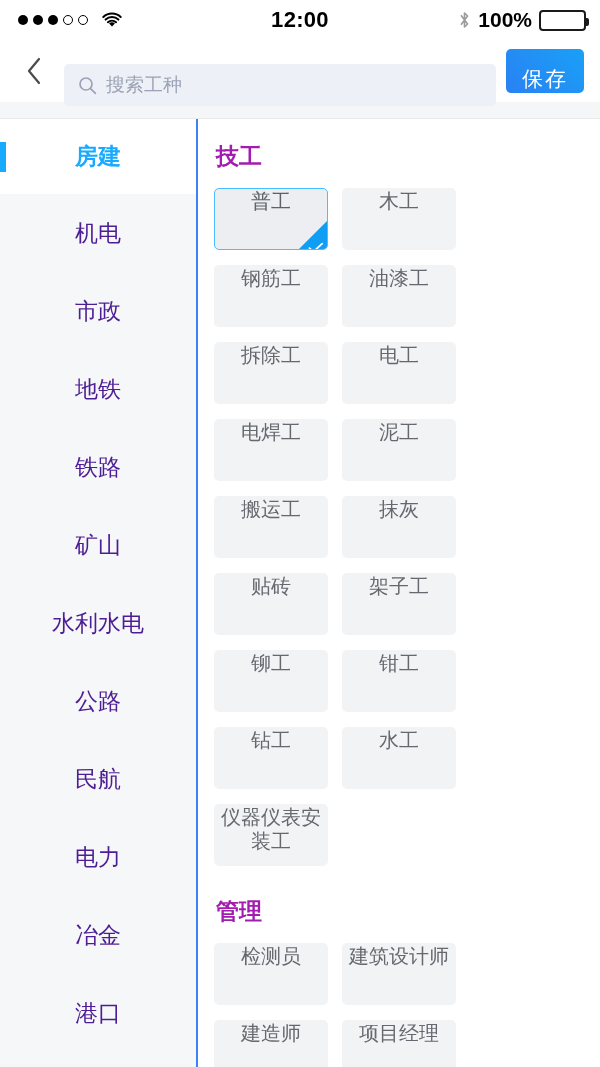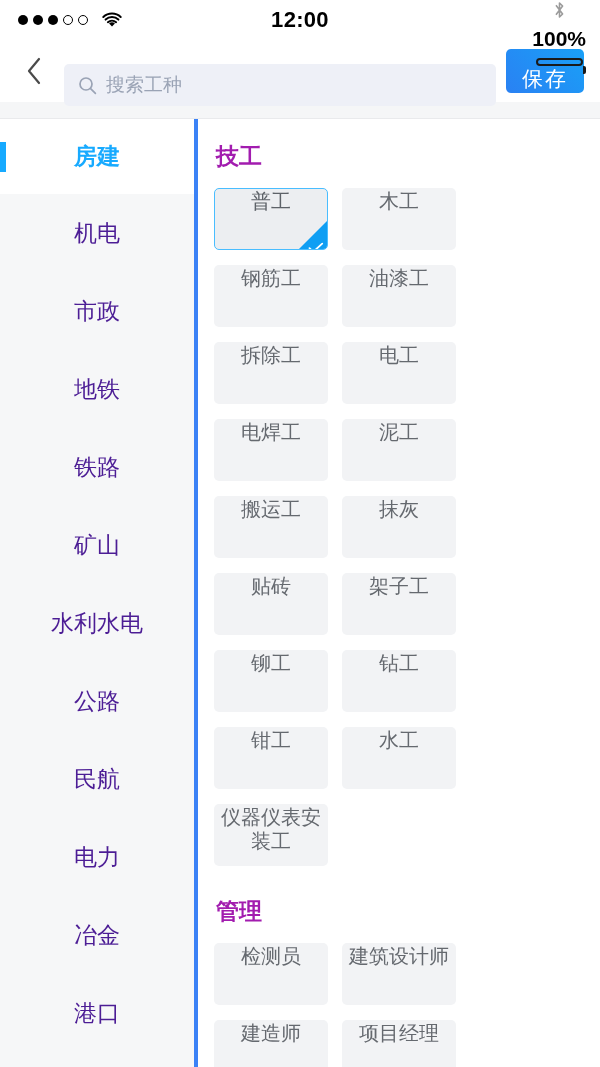"100%" .sb-right { flex-direction: column -> none }
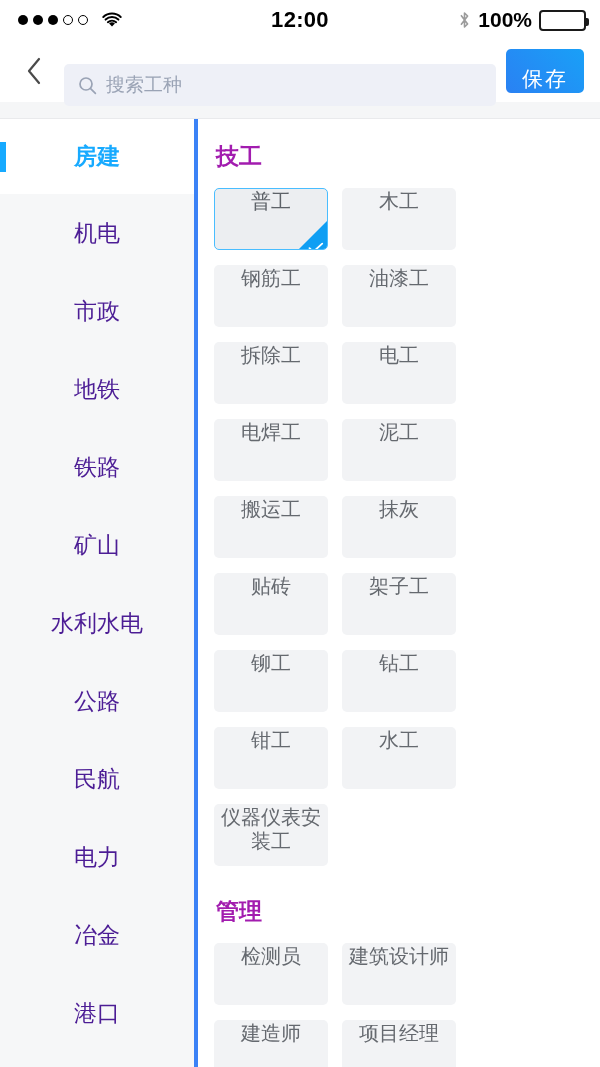"房建" .sidebar { border-right: 4px solid #3b82f6 -> 2px solid #3b82f6 }
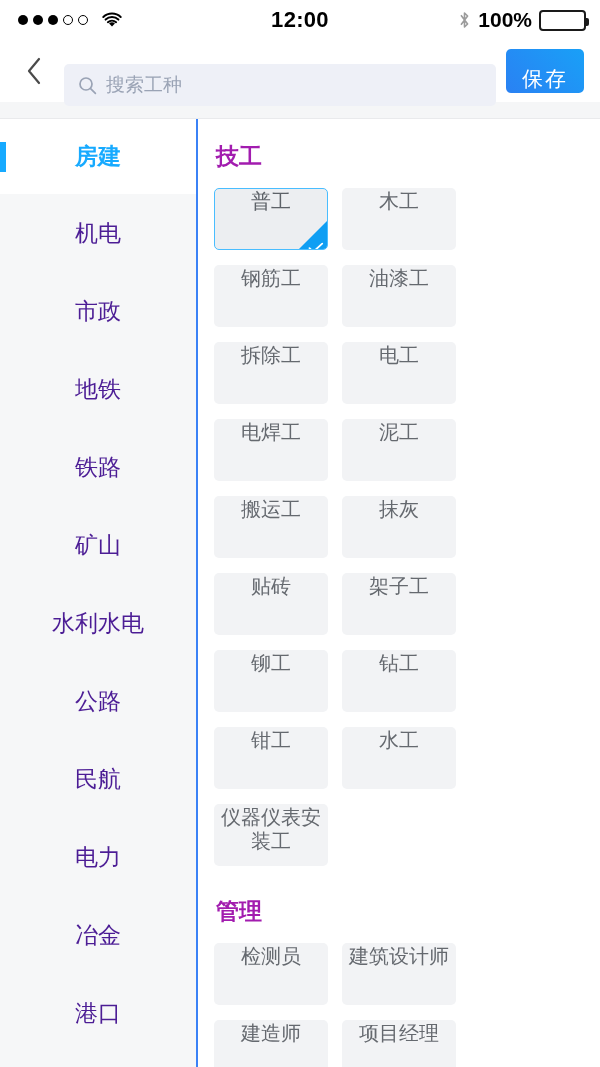"钻工" div.chip { order: before "钳工" -> after "钳工" }
